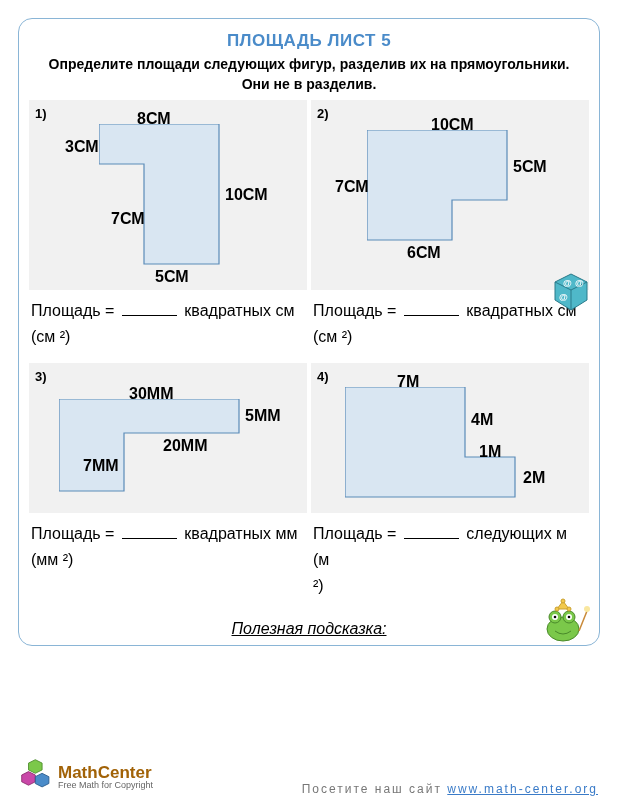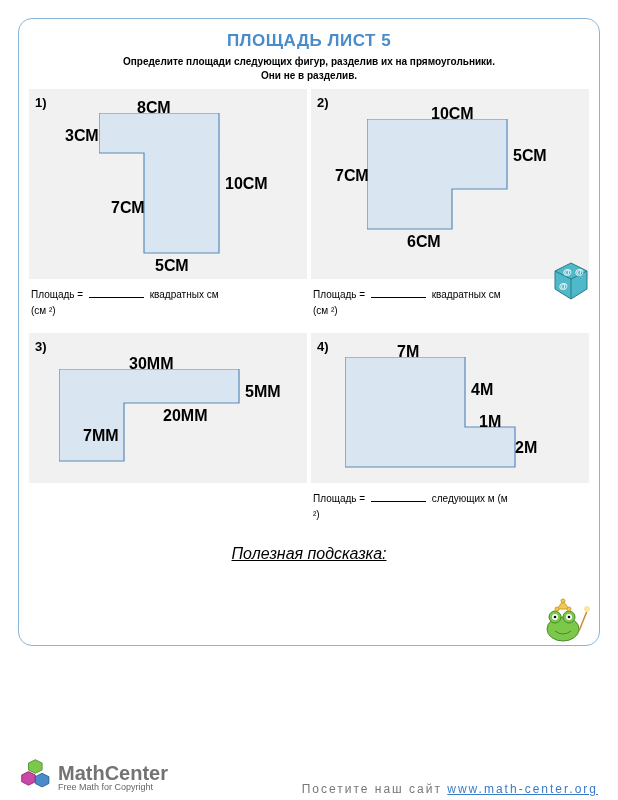"Определите площади следующих фигур," .instructions { font-size: 10px -> 14px }
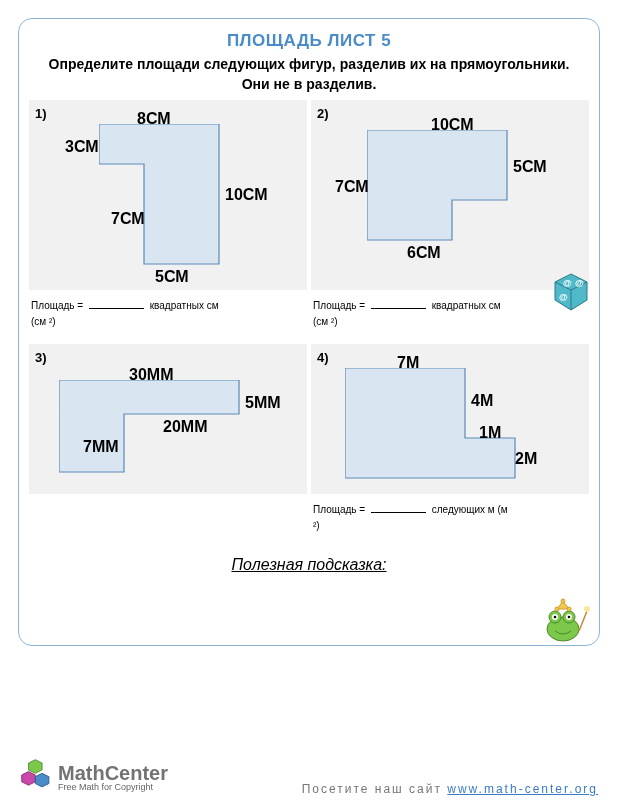"Площадь = квадратных см" .answer { font-size: 10px -> 16px }
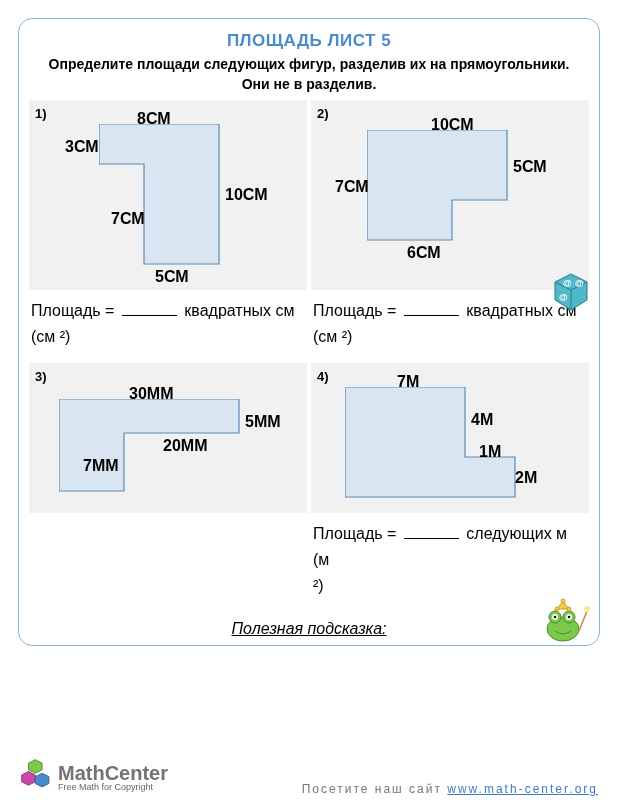"5ММ" div.dim { top: 50px -> 44px }
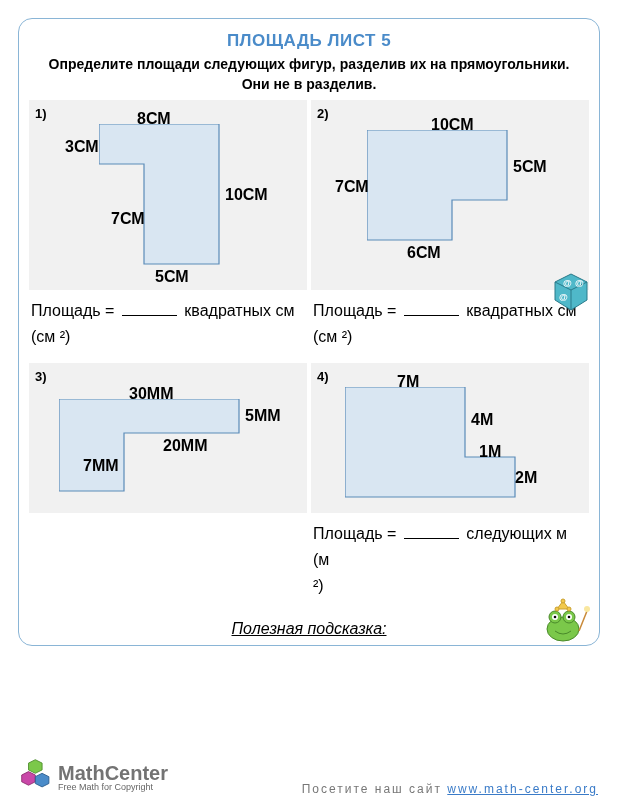"2М" div.dim { left: 204px -> 212px }
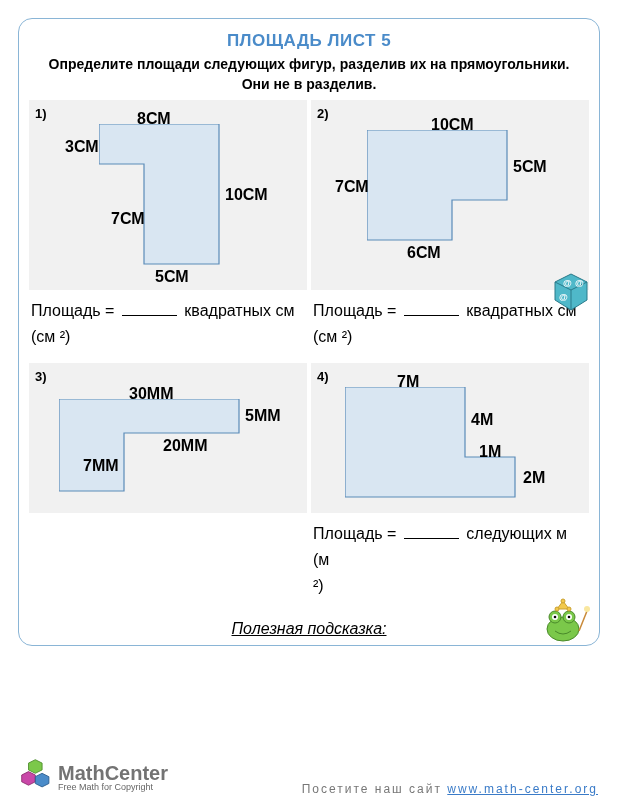"Площадь = квадратных мм" div.answer { html: none -> <div> <span>Площадь =</span> <span></span> <span>квадратных мм</span><br> <span>(мм ²)</span> </div> }
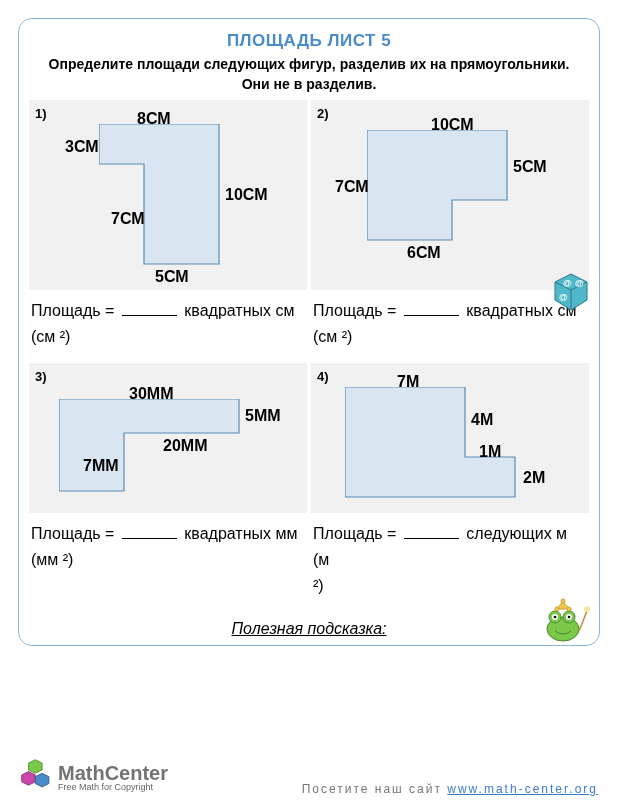"MathCenter" .logo-text .brand { color: #737373 -> #a16207; font-size: 20px -> 17px }
